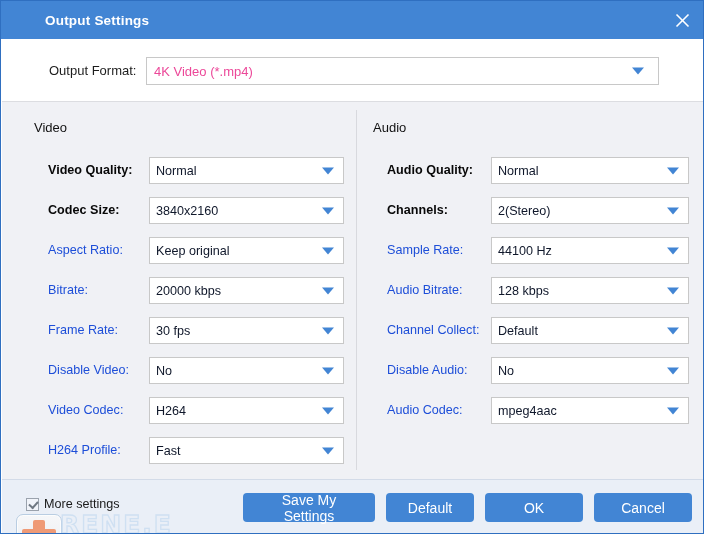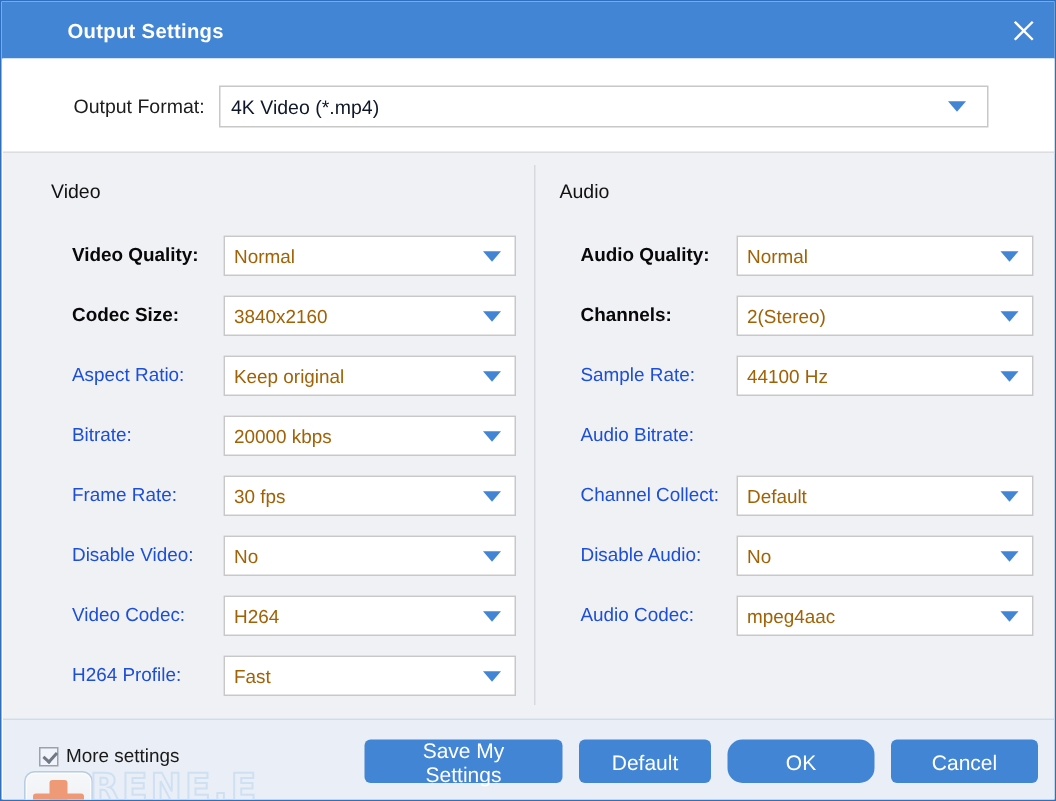"4K Video (*.mp4)" .format-combo .combo-text { color: #0f172a -> #ec4899 }
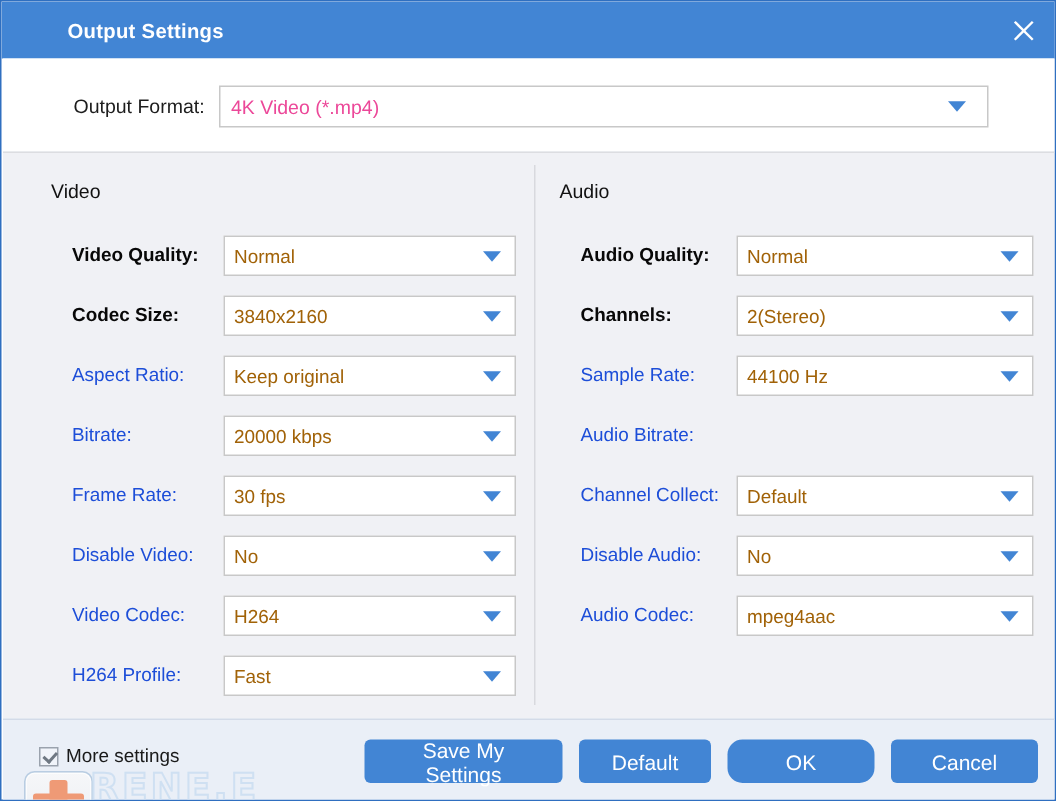"Normal" .combo-text { color: #a16207 -> #0f172a }
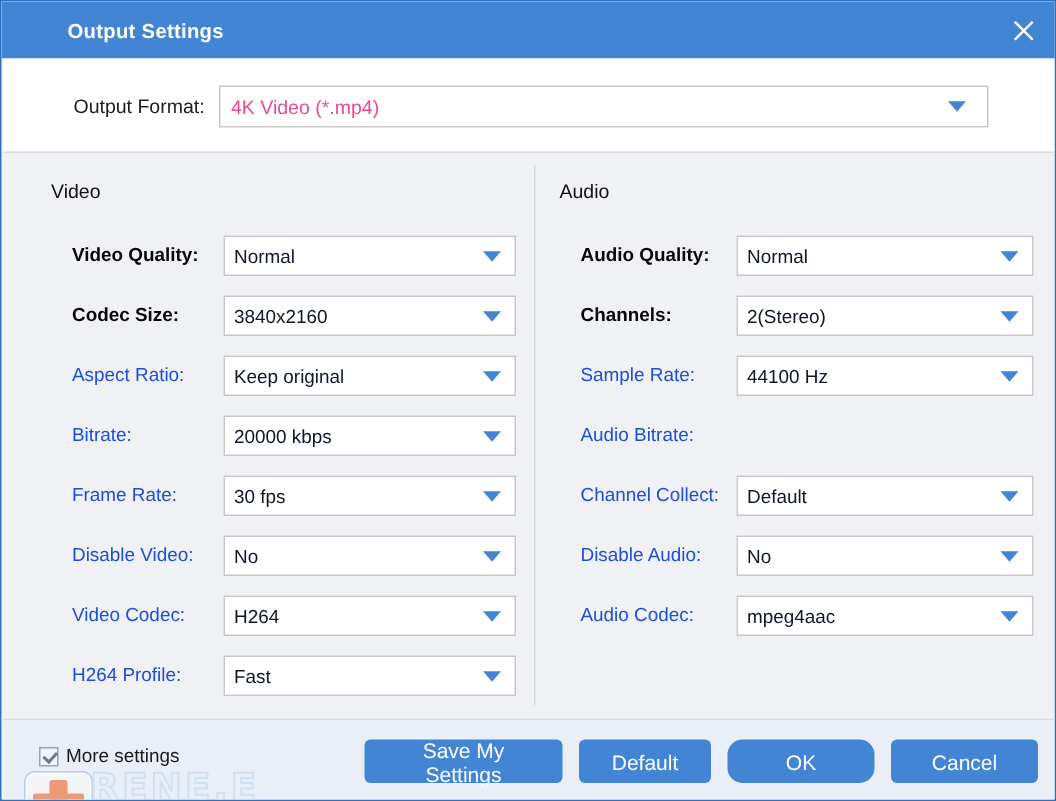"128 kbps" div.combo { html: none -> <div> <span>128 kbps</span> <span></span> </div> }
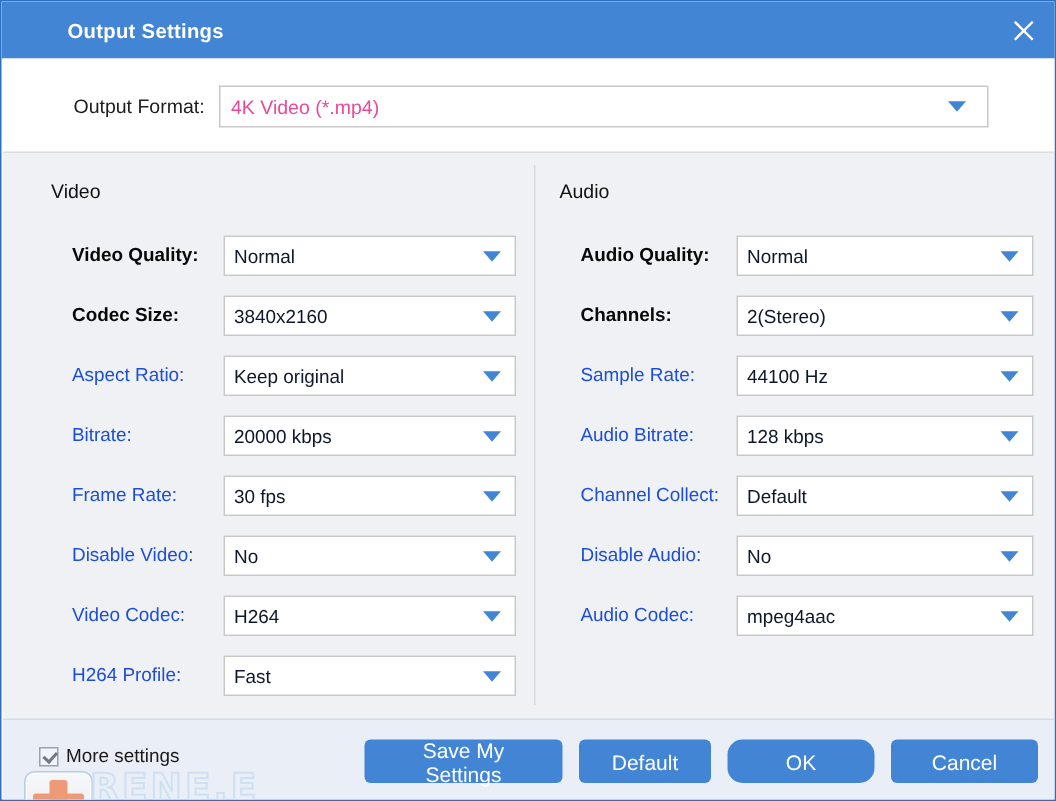"OK" .btn-ok { border-radius: 10px -> none }
